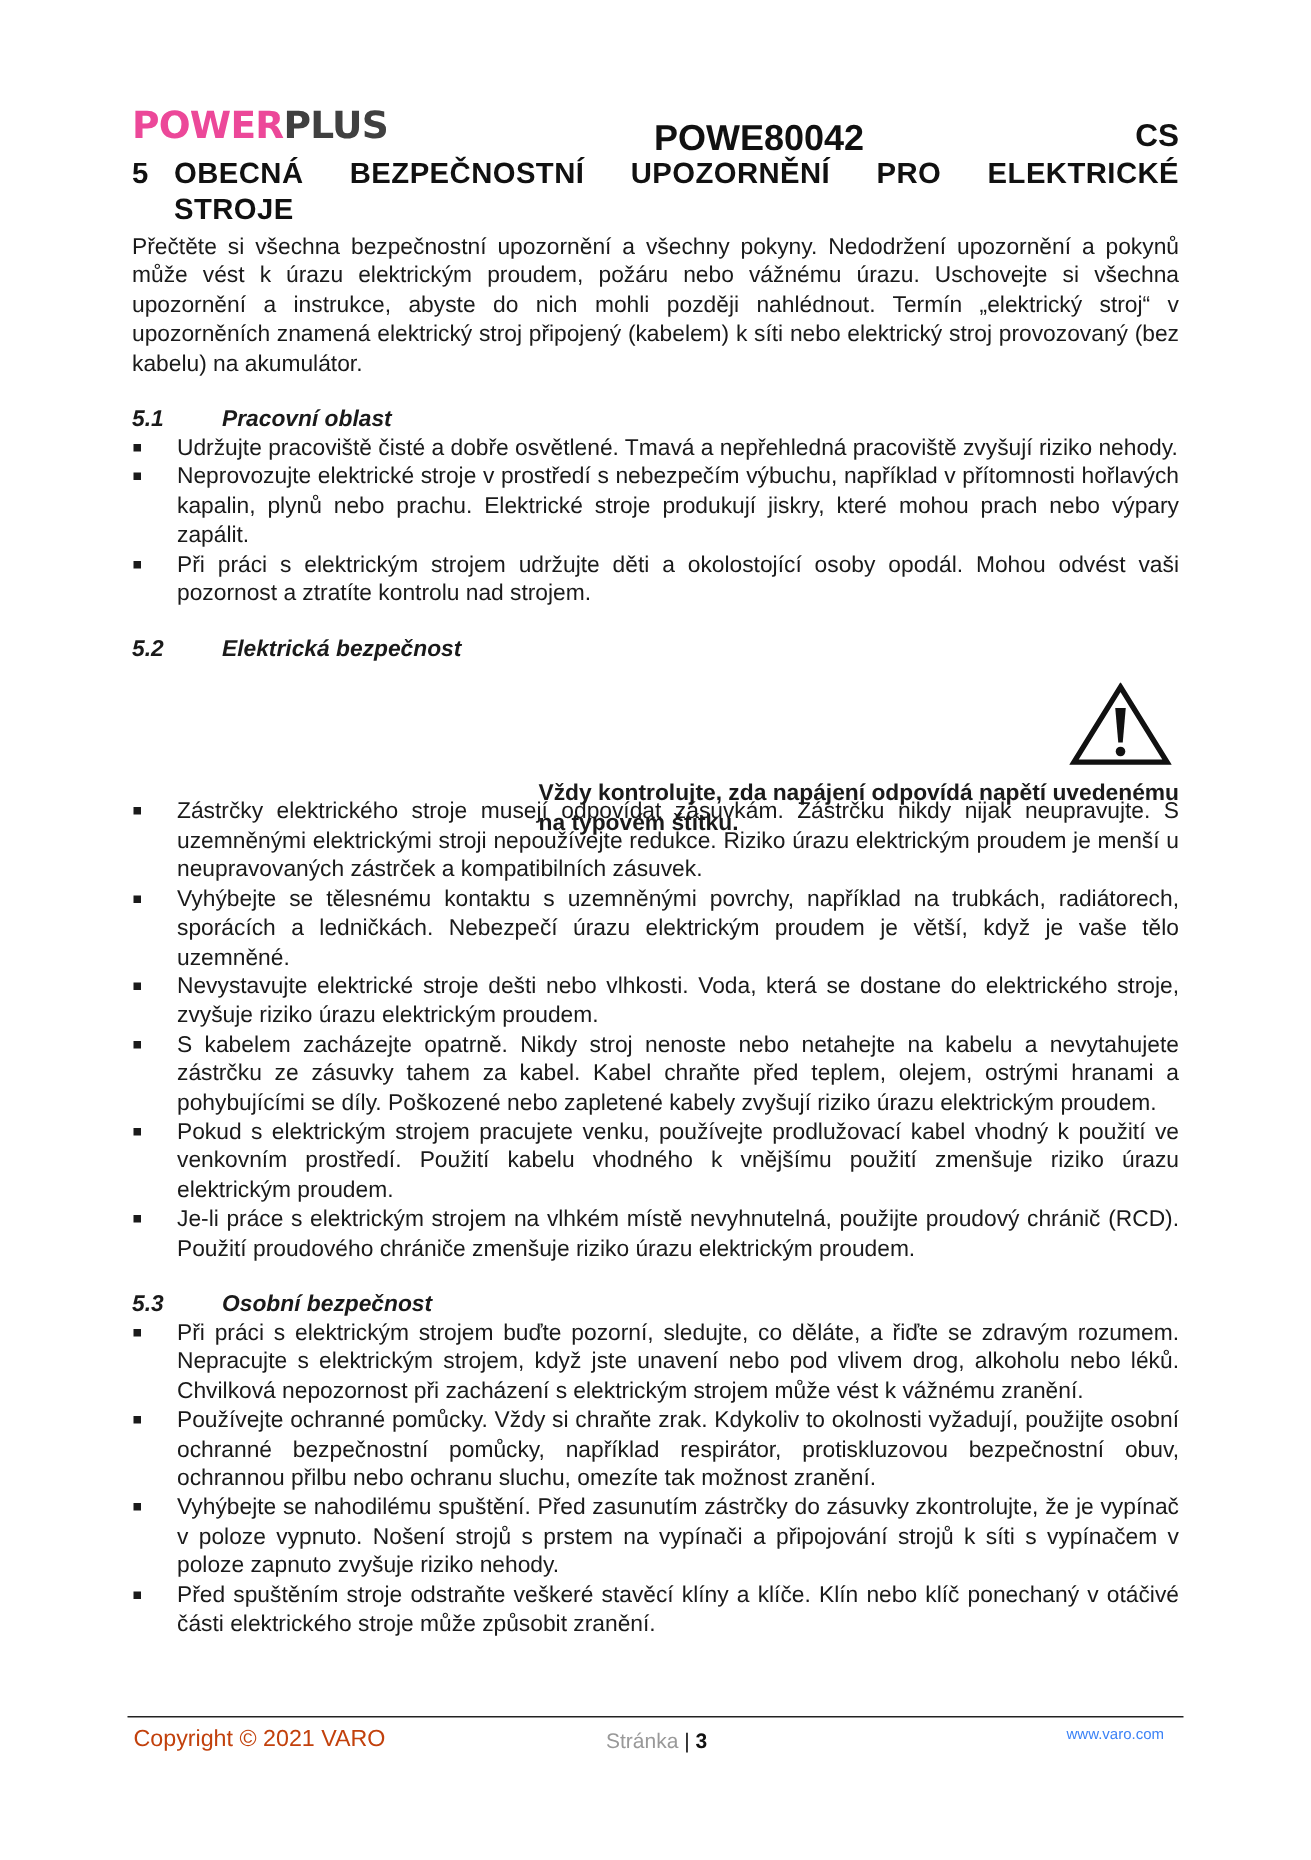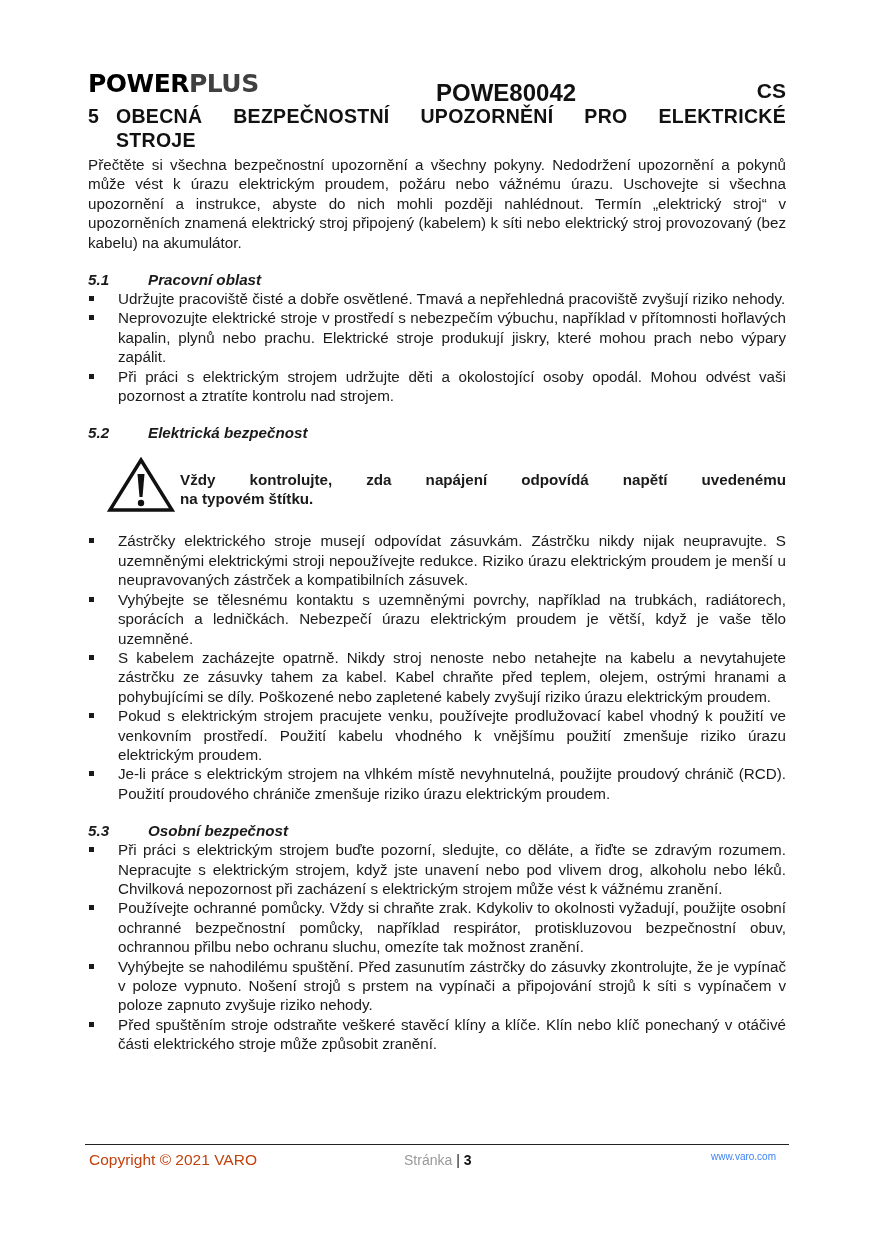"POWER" .logo .power { color: #000000 -> #ec4899 }
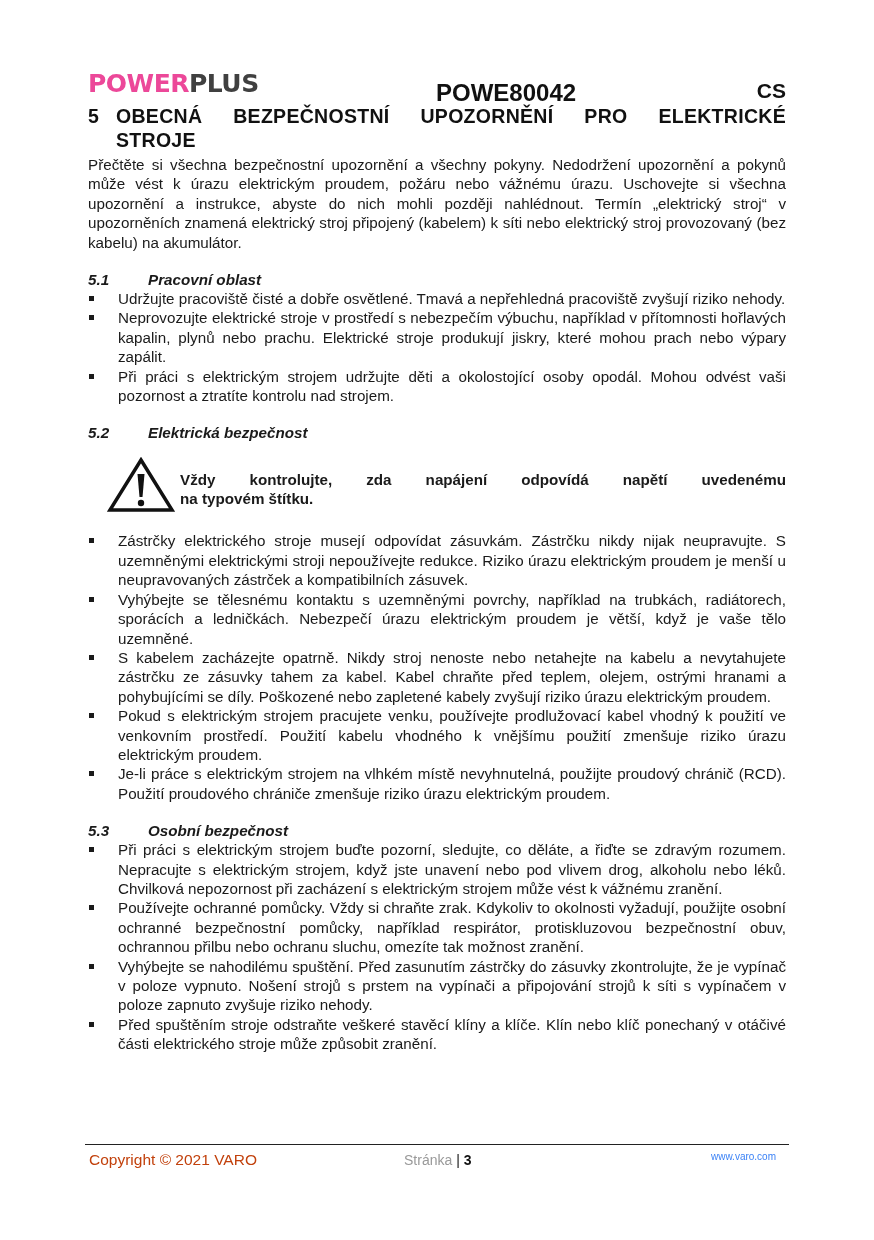"Vždy kontrolujte, zda napájení odpovídá" .warning { align-items: center -> flex-end; flex-direction: none -> column }
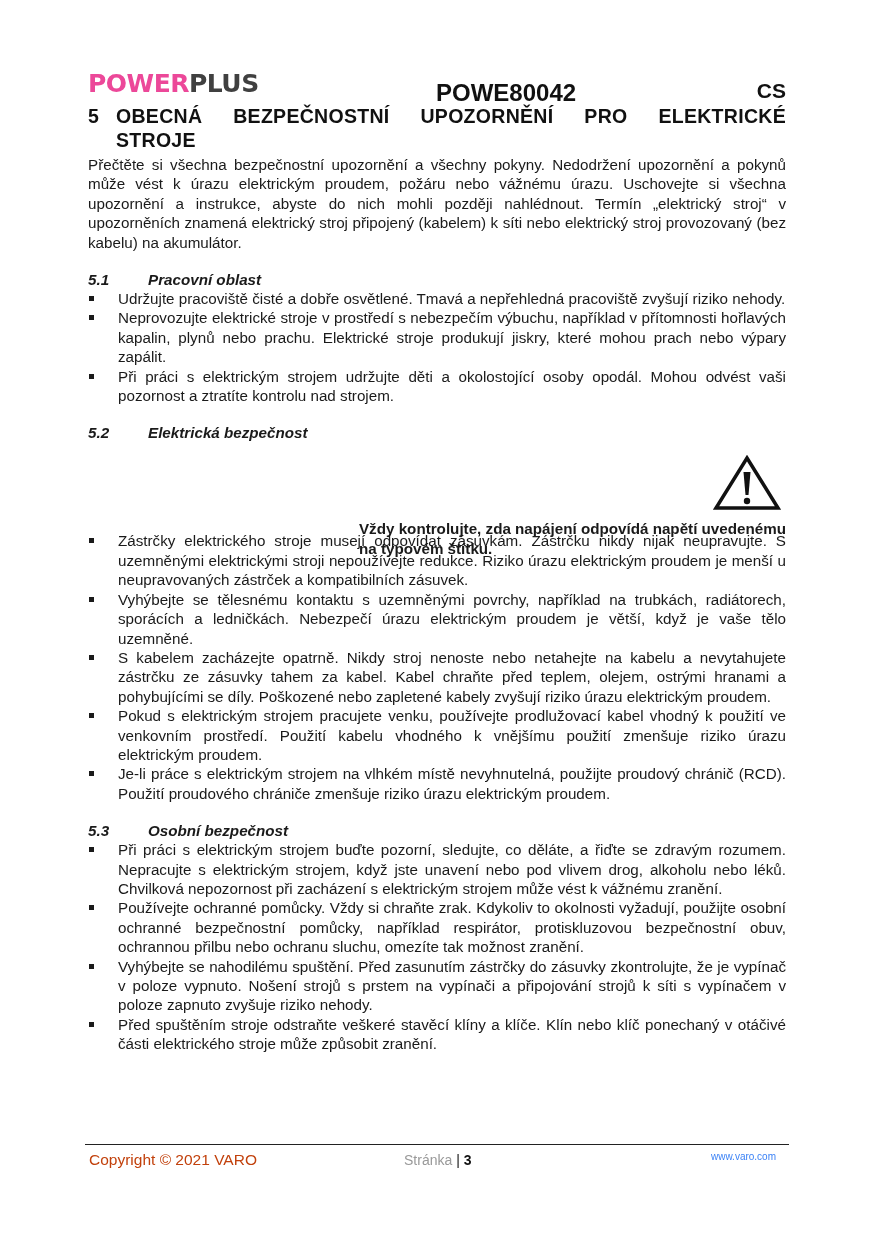"Nevystavujte elektrické stroje dešti" li { html: none -> <li><span></span><span>Nevystavujte elektrické stroje dešti nebo vlhkosti. Voda, která se dostane do elektrického stroje, zvyšuje riziko úrazu elektrickým proudem.</span></li> }
